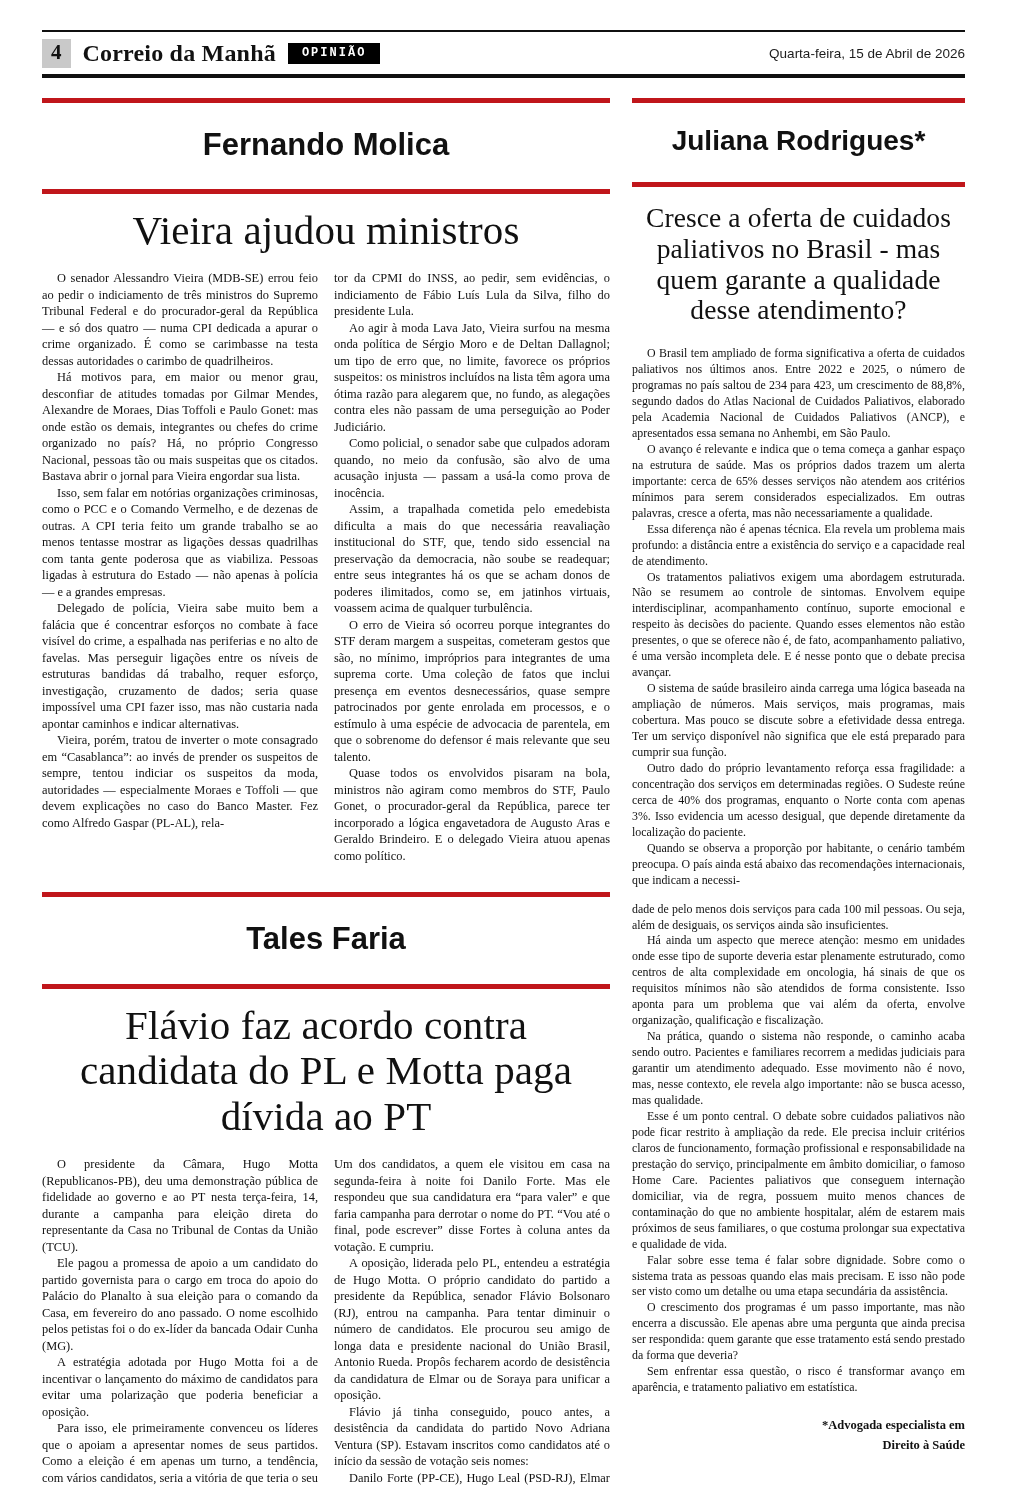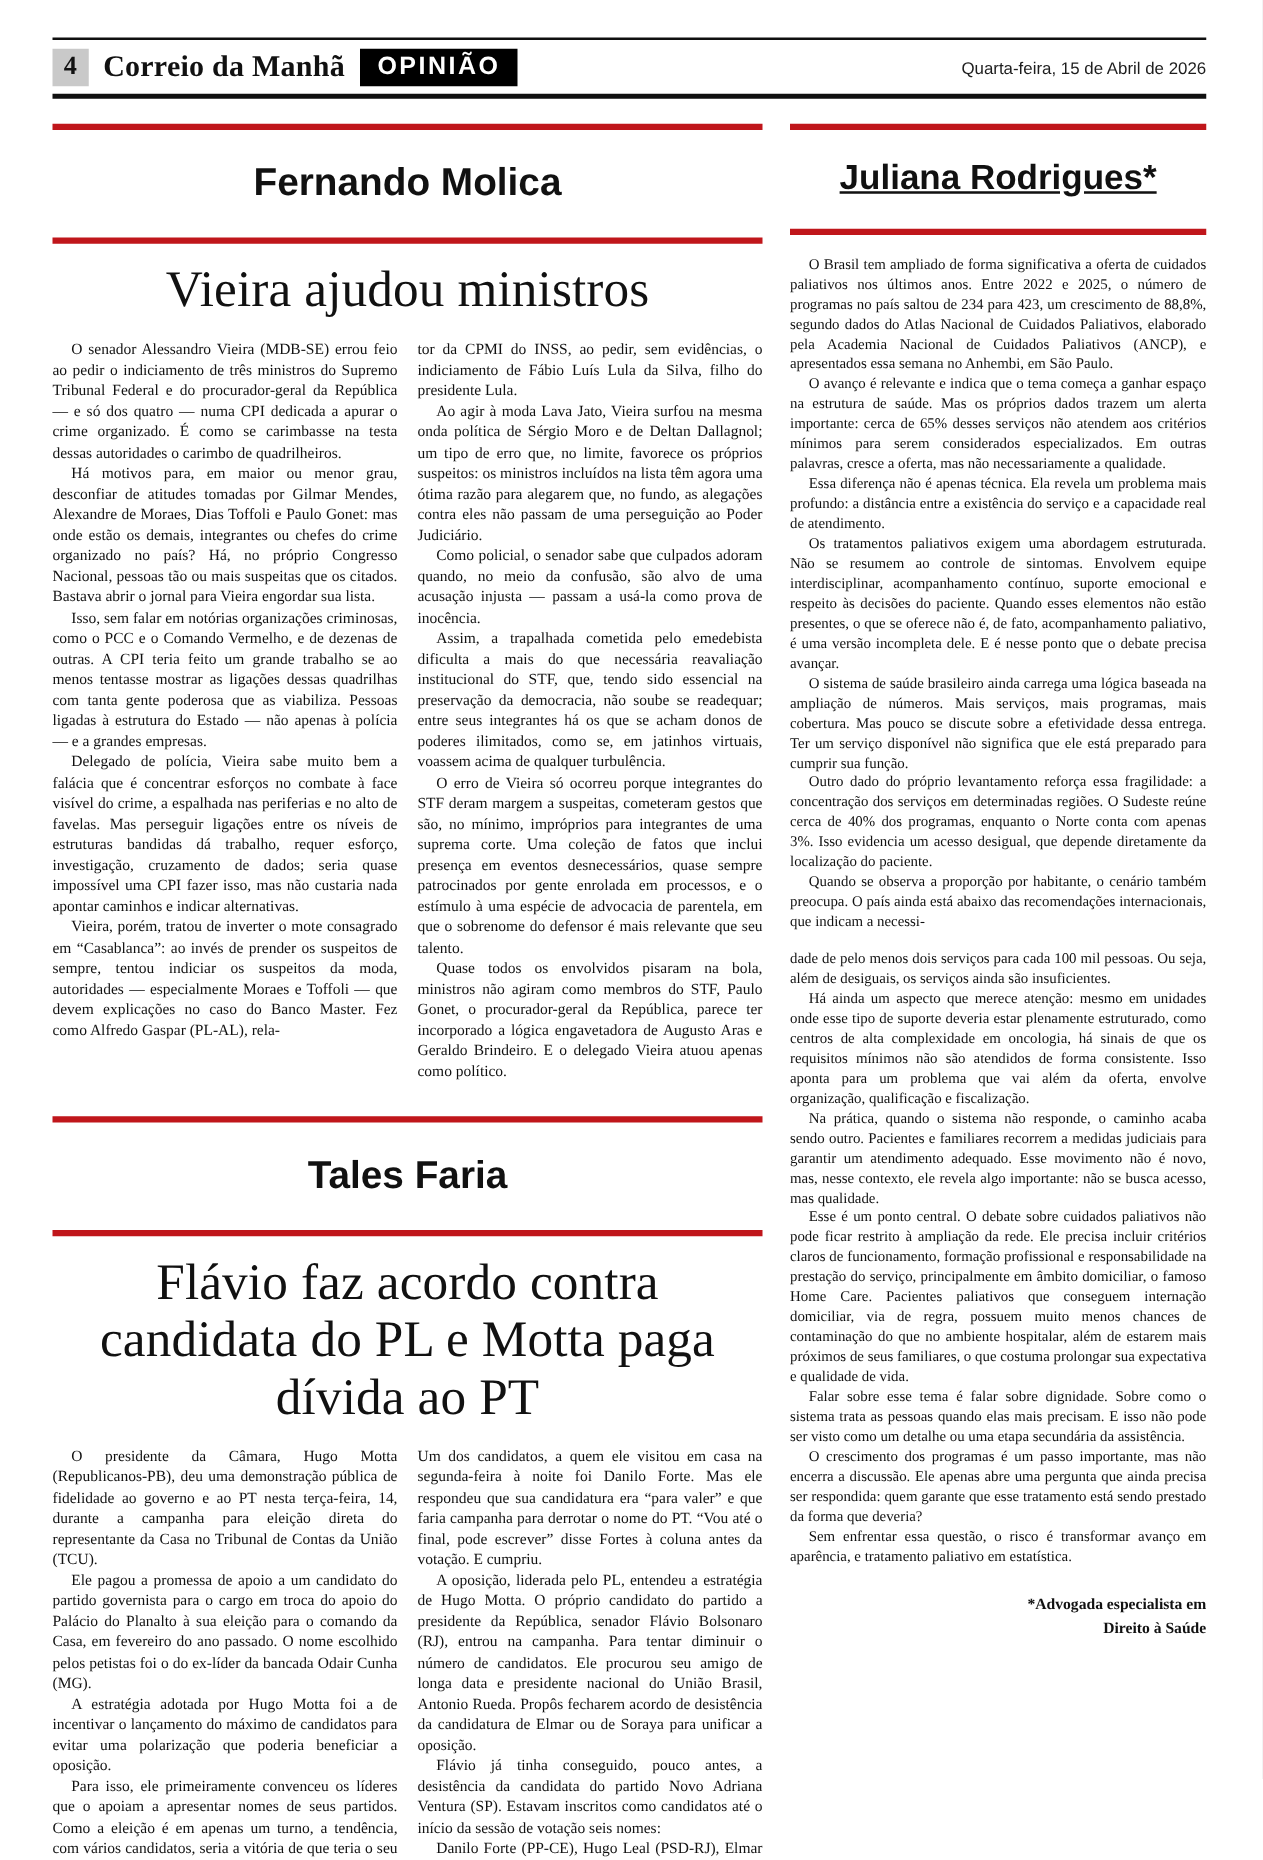"OPINIÃO" .section-badge { font-family: Liberation Sans, sans-serif -> Liberation Mono, monospace; font-size: 20px -> 12px }
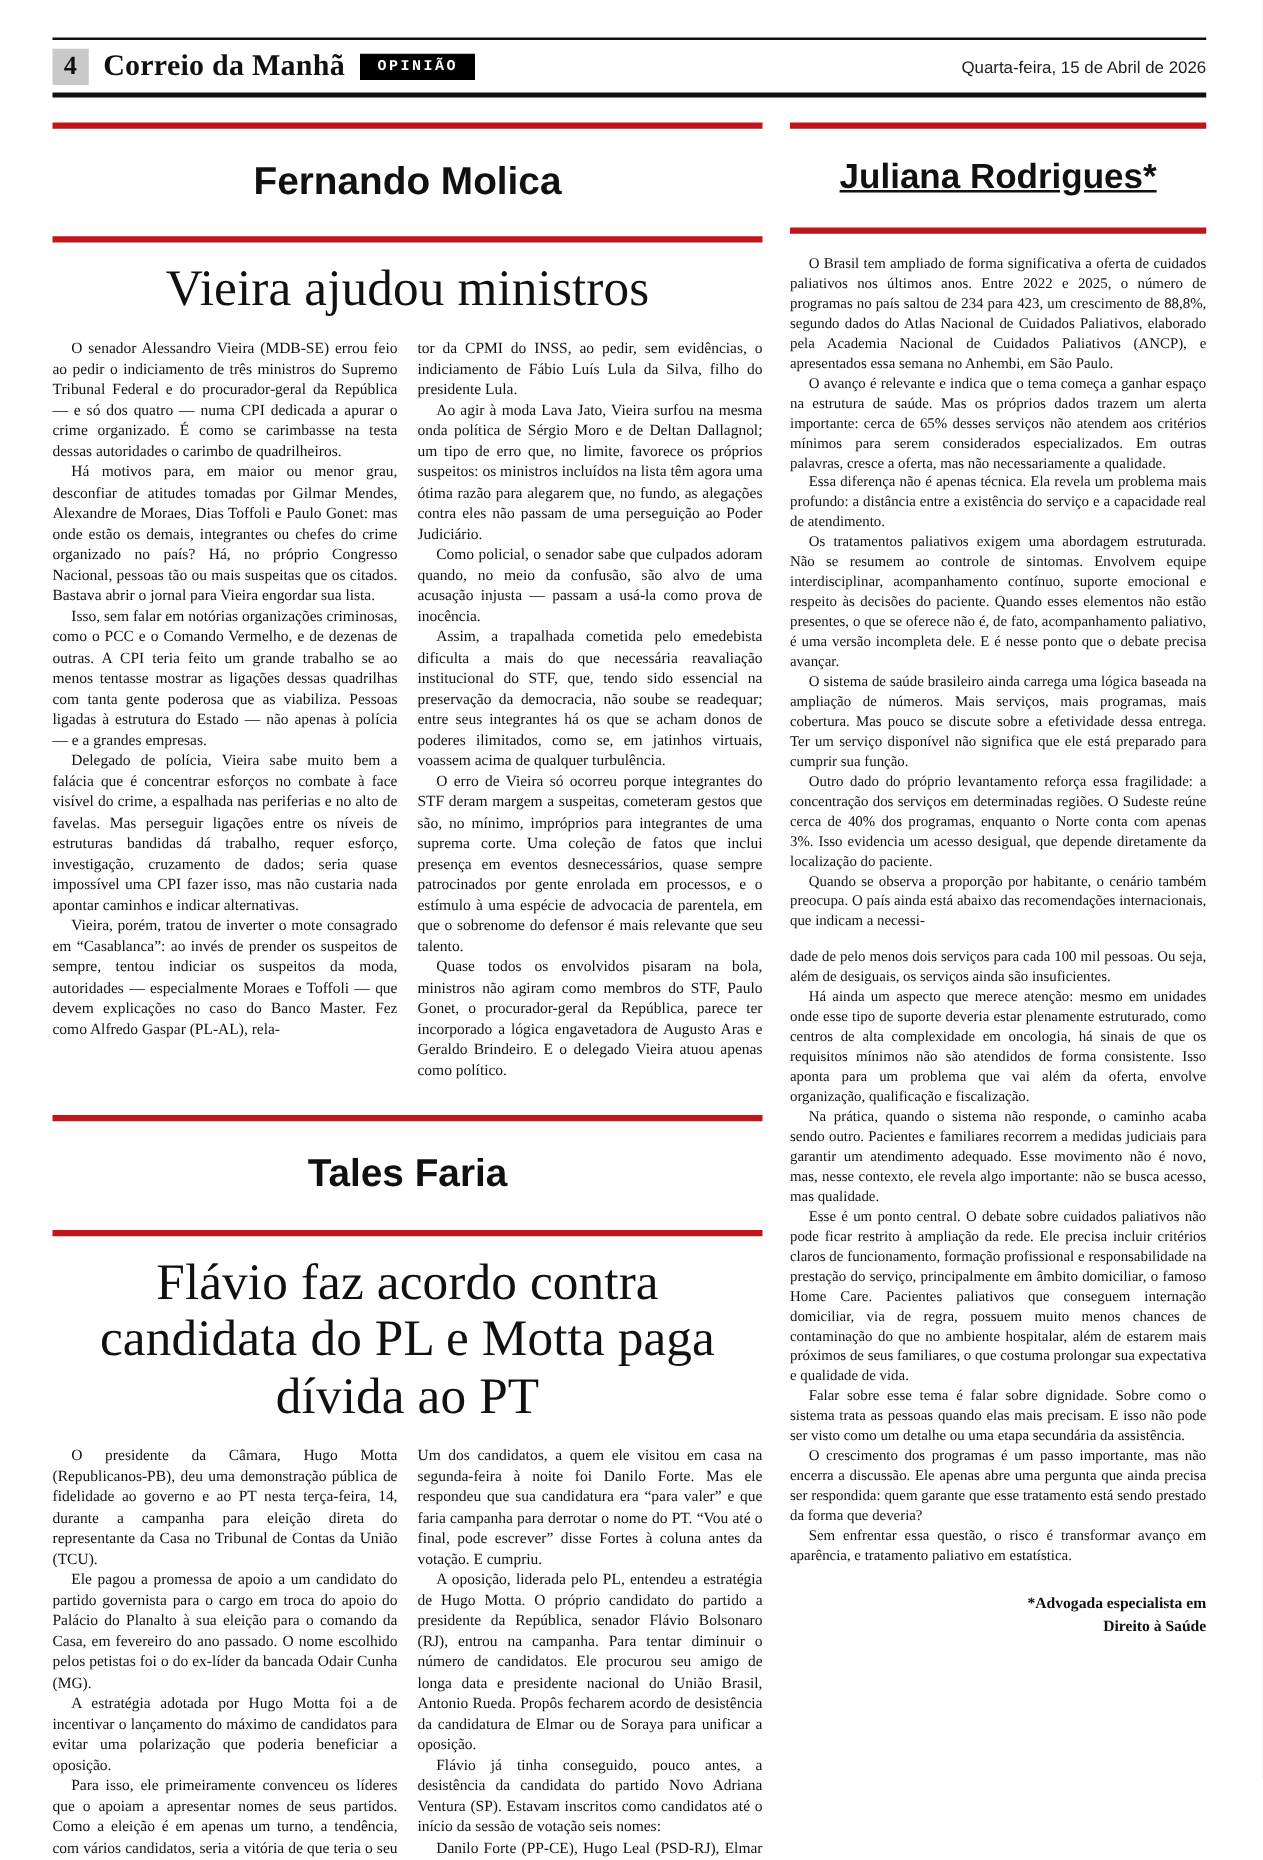"Juliana Rodrigues*" .right-region .author { text-decoration: underline -> none }
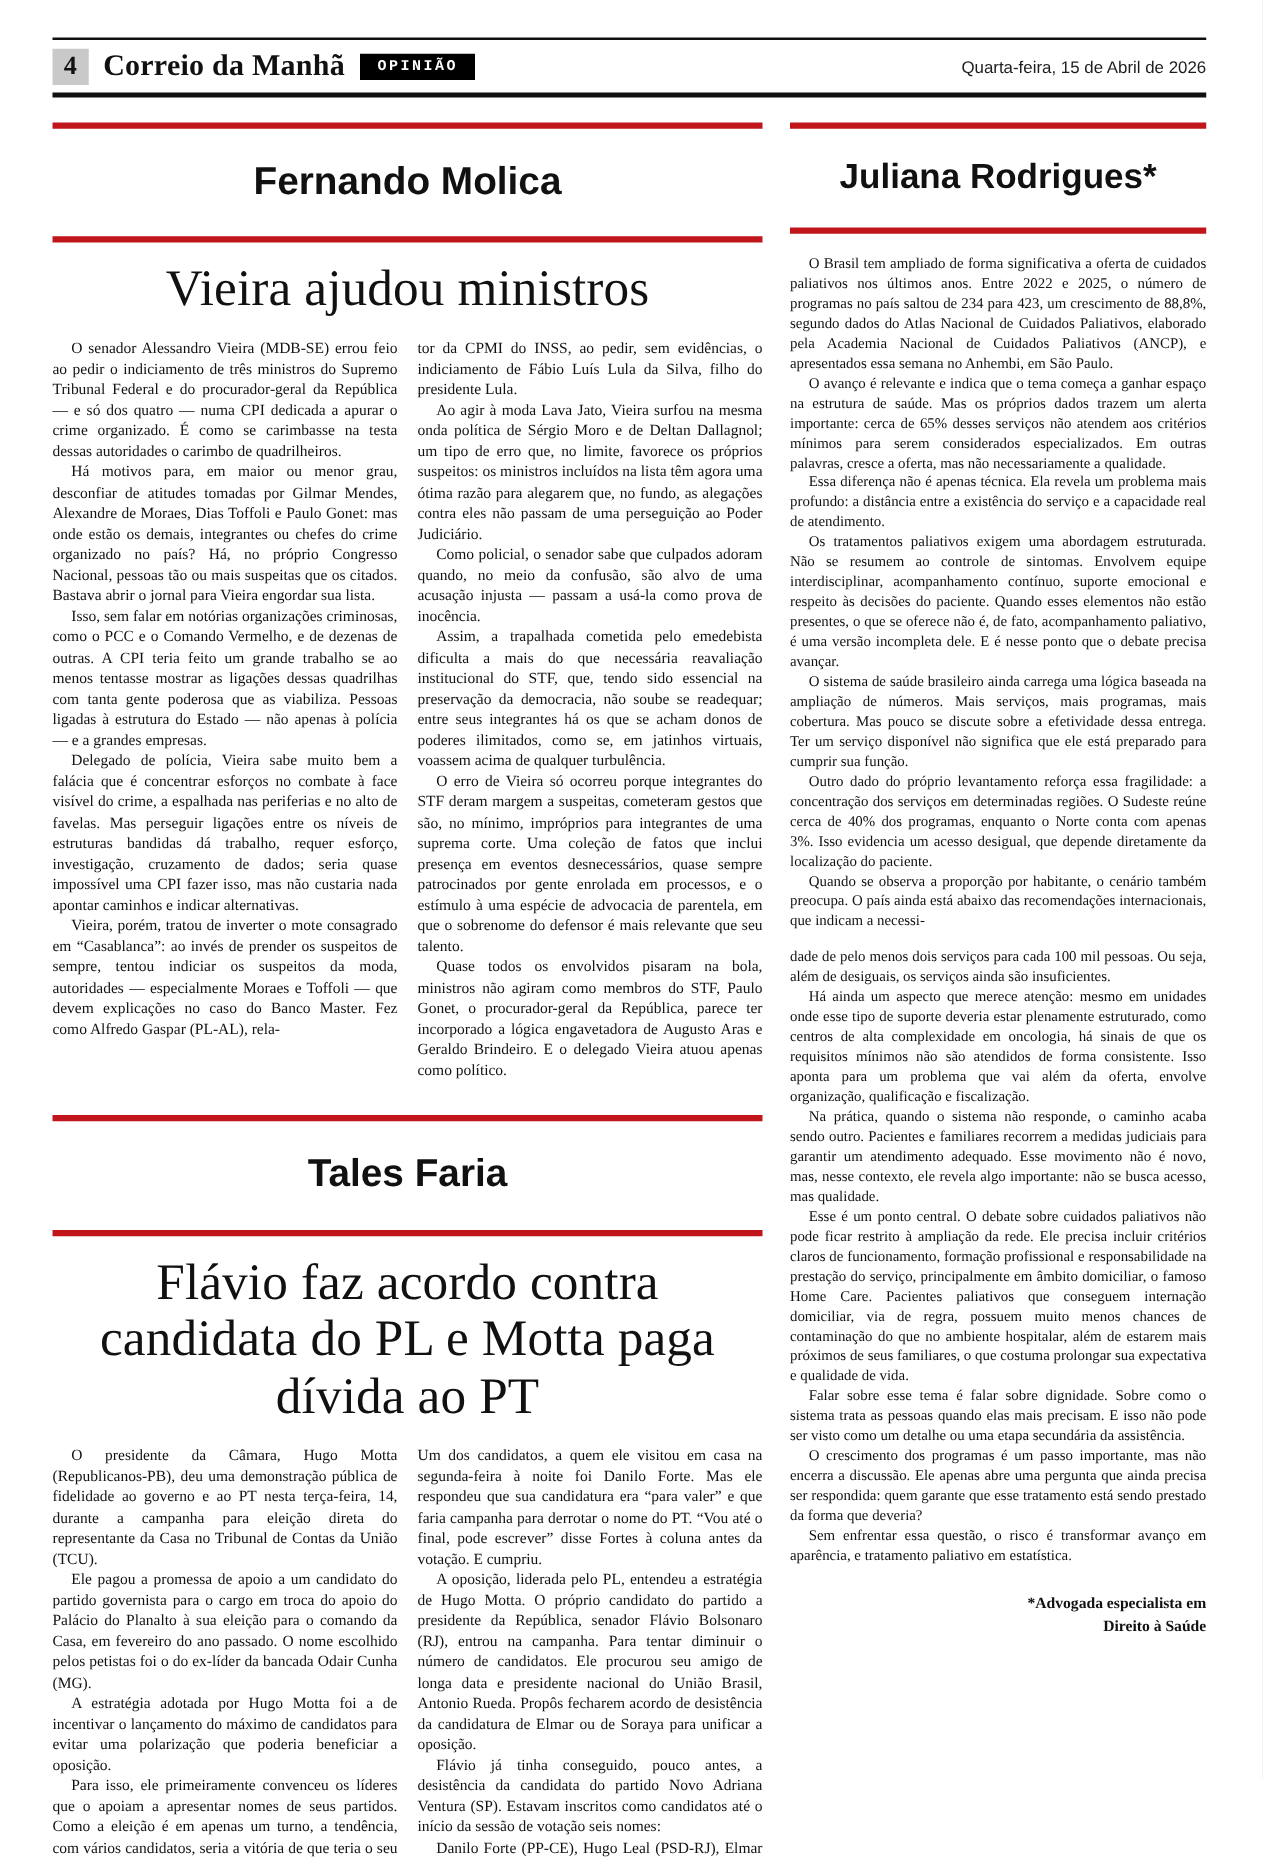"Cresce a oferta de cuidados" h2.art-title { html: none -> <h2>Cresce a oferta de cuidados paliativos no Brasil - mas quem garante a qualidade desse atendimento?</h2> }
